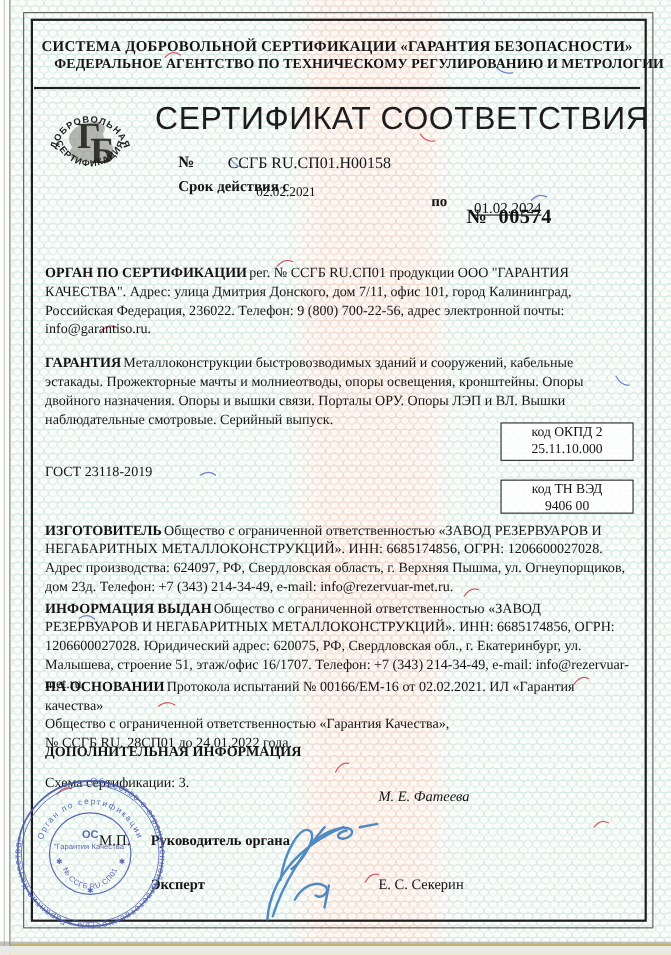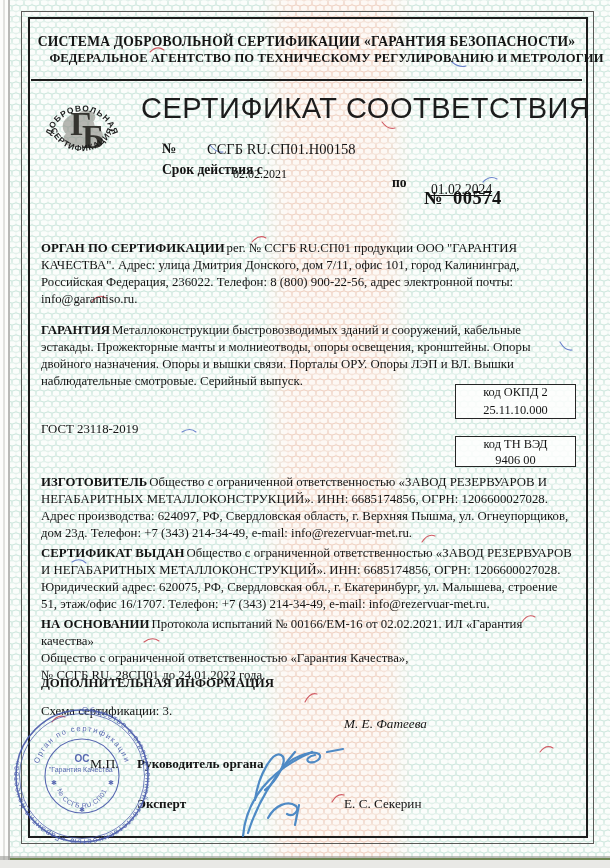"СИСТЕМА ДОБРОВОЛЬНОЙ СЕРТИФИКАЦИИ" .page { background: #4d7c0f -> #fde047 }
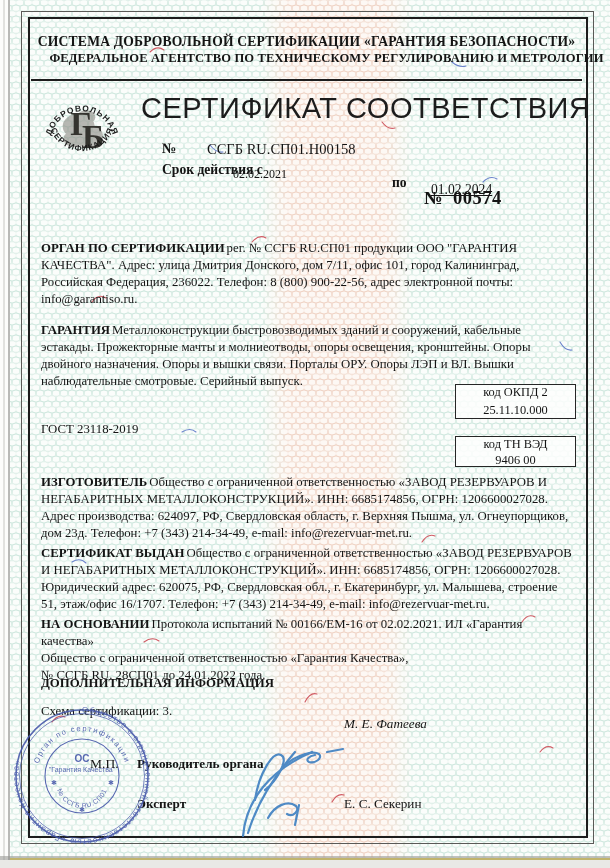"рег. № ССГБ RU.СП01 продукции" span { text: 8 (800) 900-22-56 -> 9 (800) 700-22-56 }
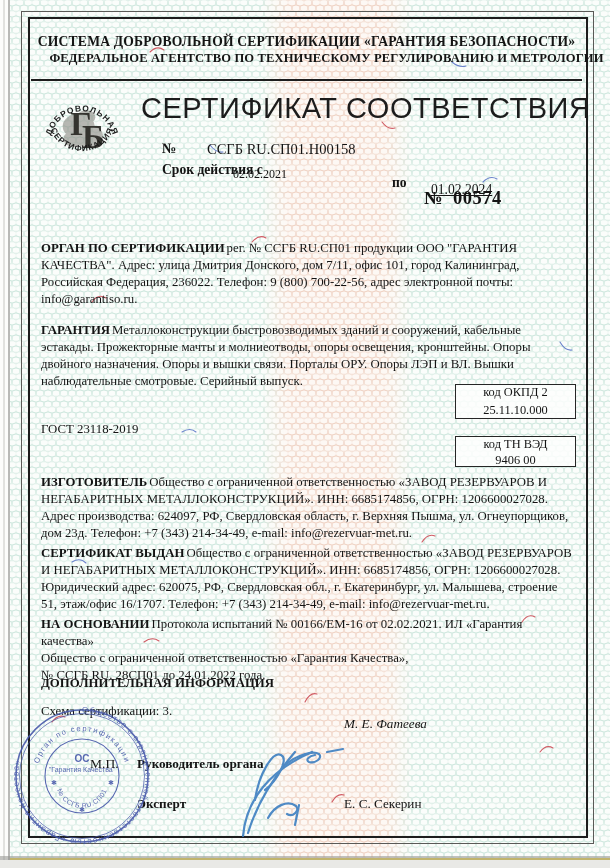"код ОКПД 2" .code-box { justify-content: space-between -> flex-start }
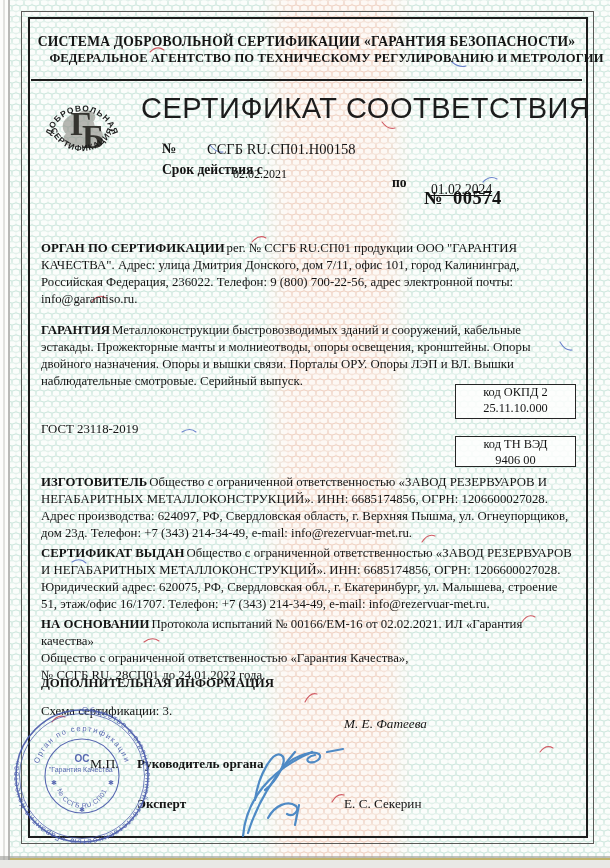"СЕРТИФИКАТ ВЫДАН" b { text: СЕРТИФИКАТ -> ИНФОРМАЦИЯ }
